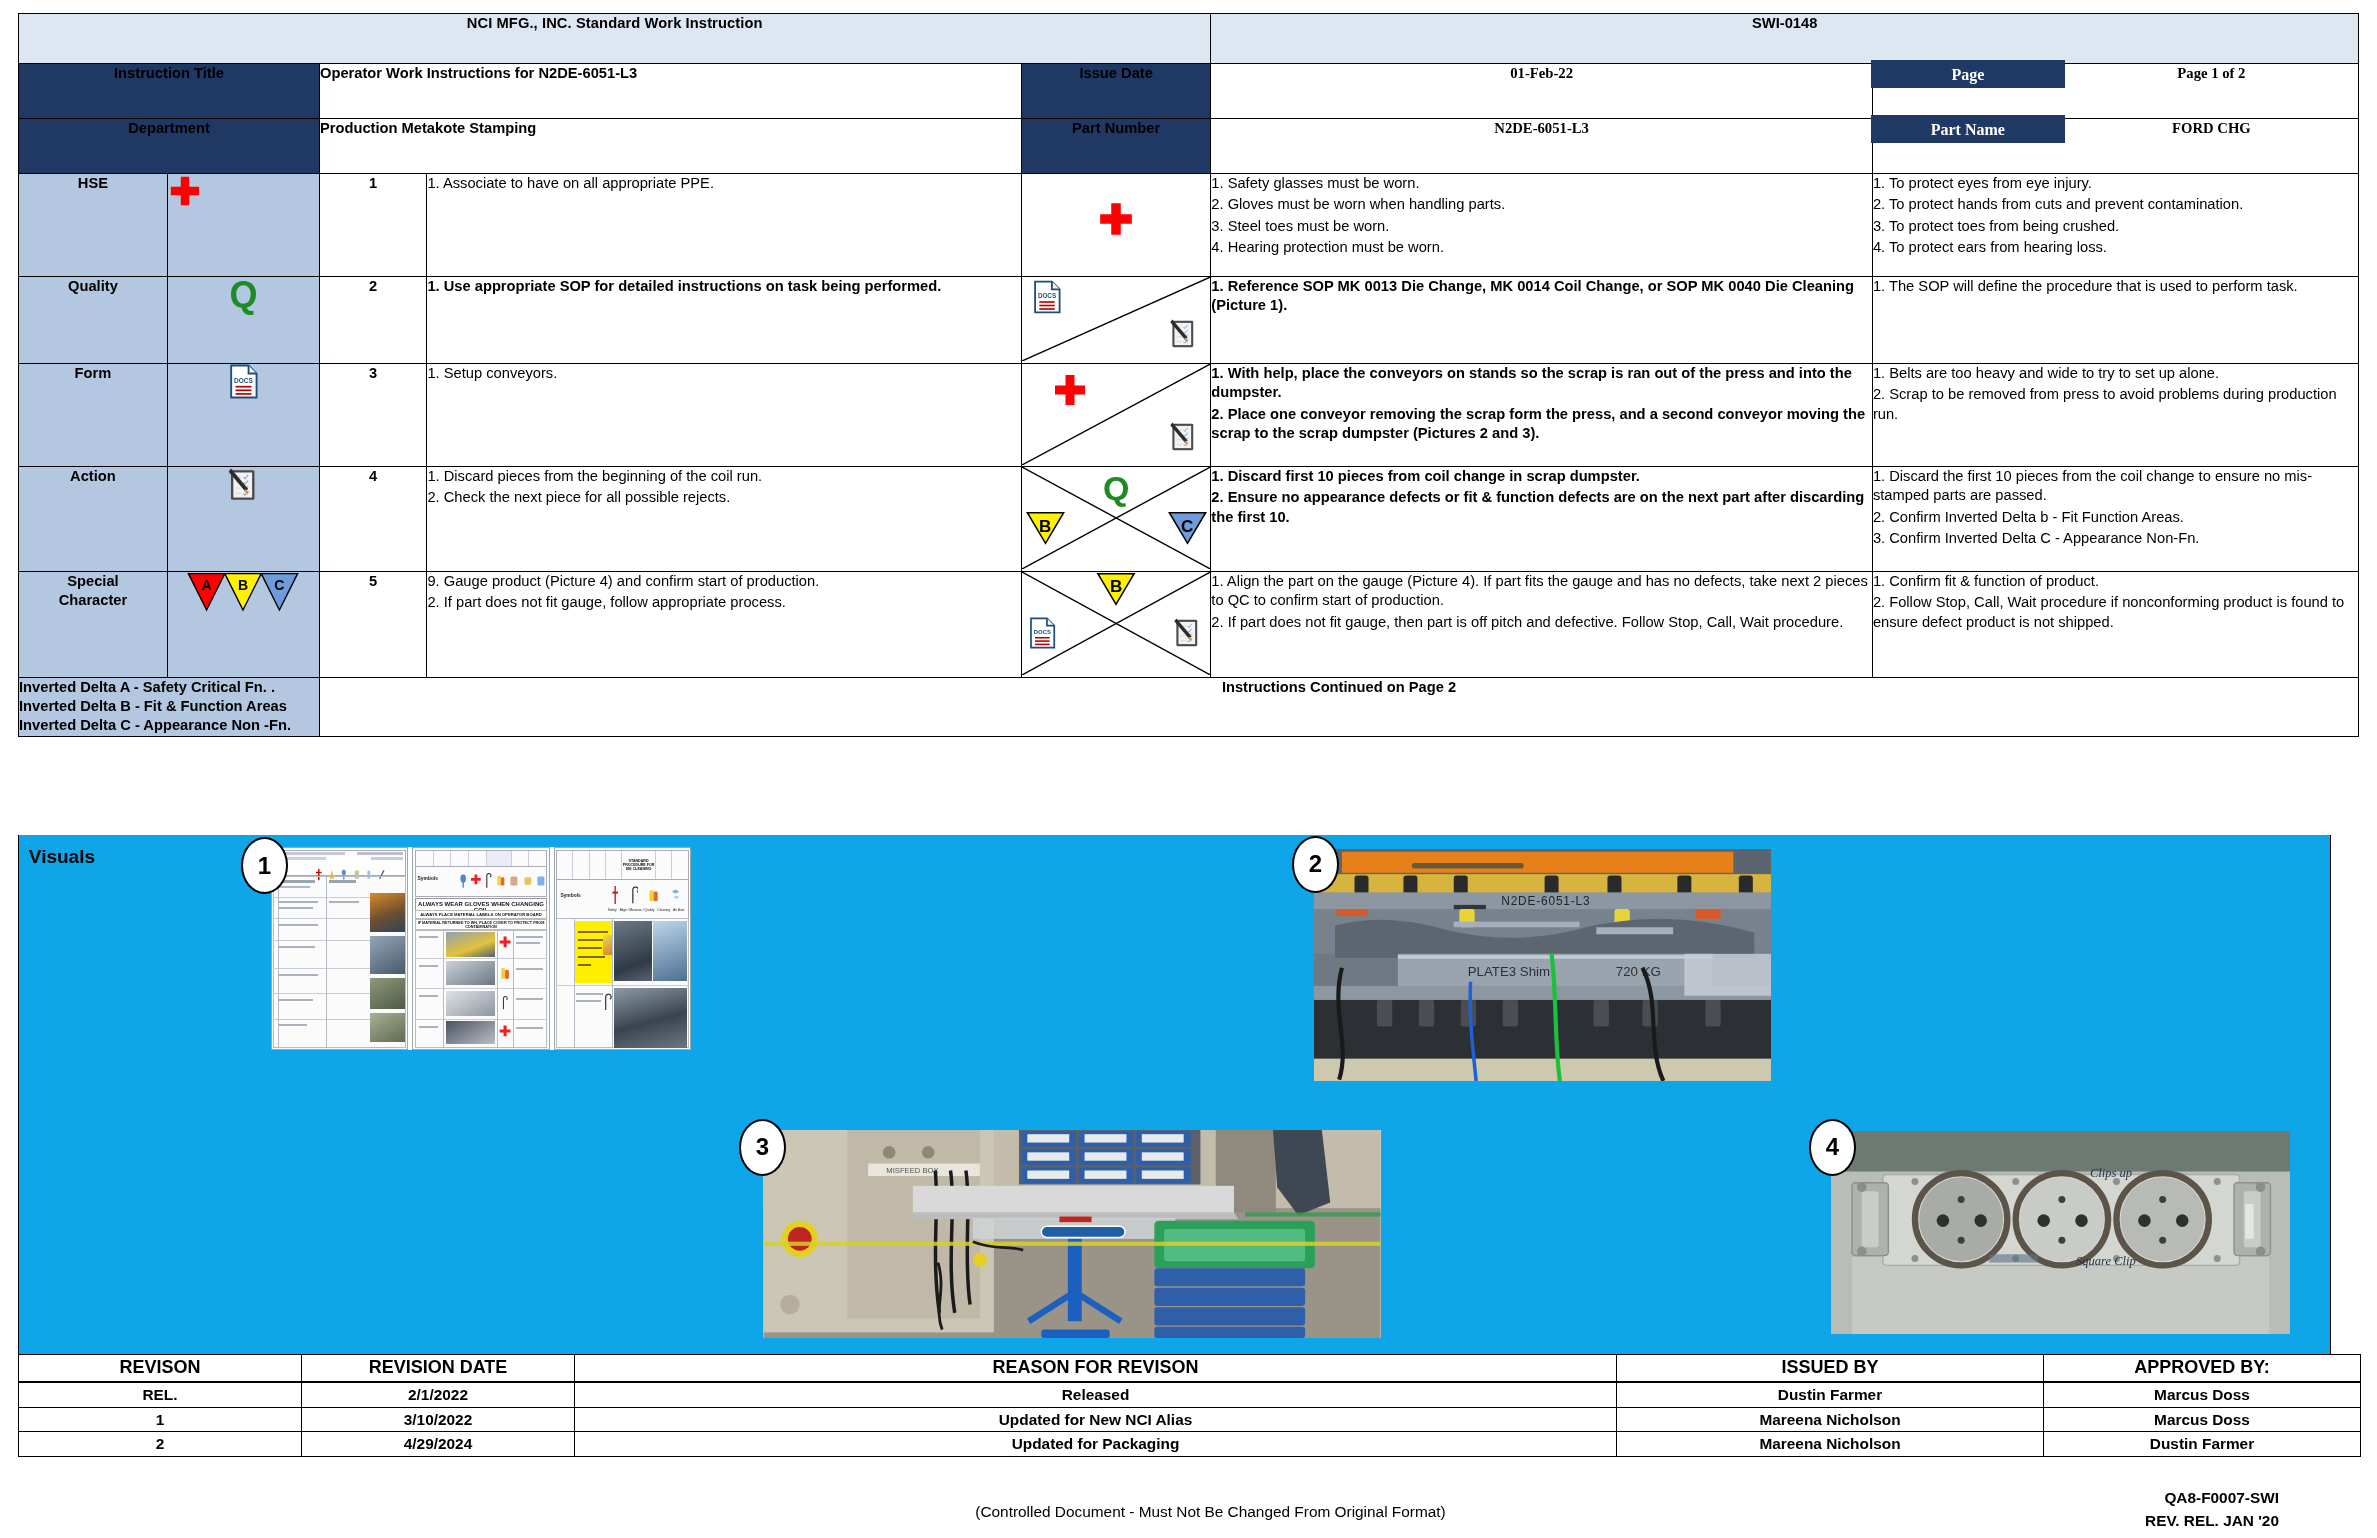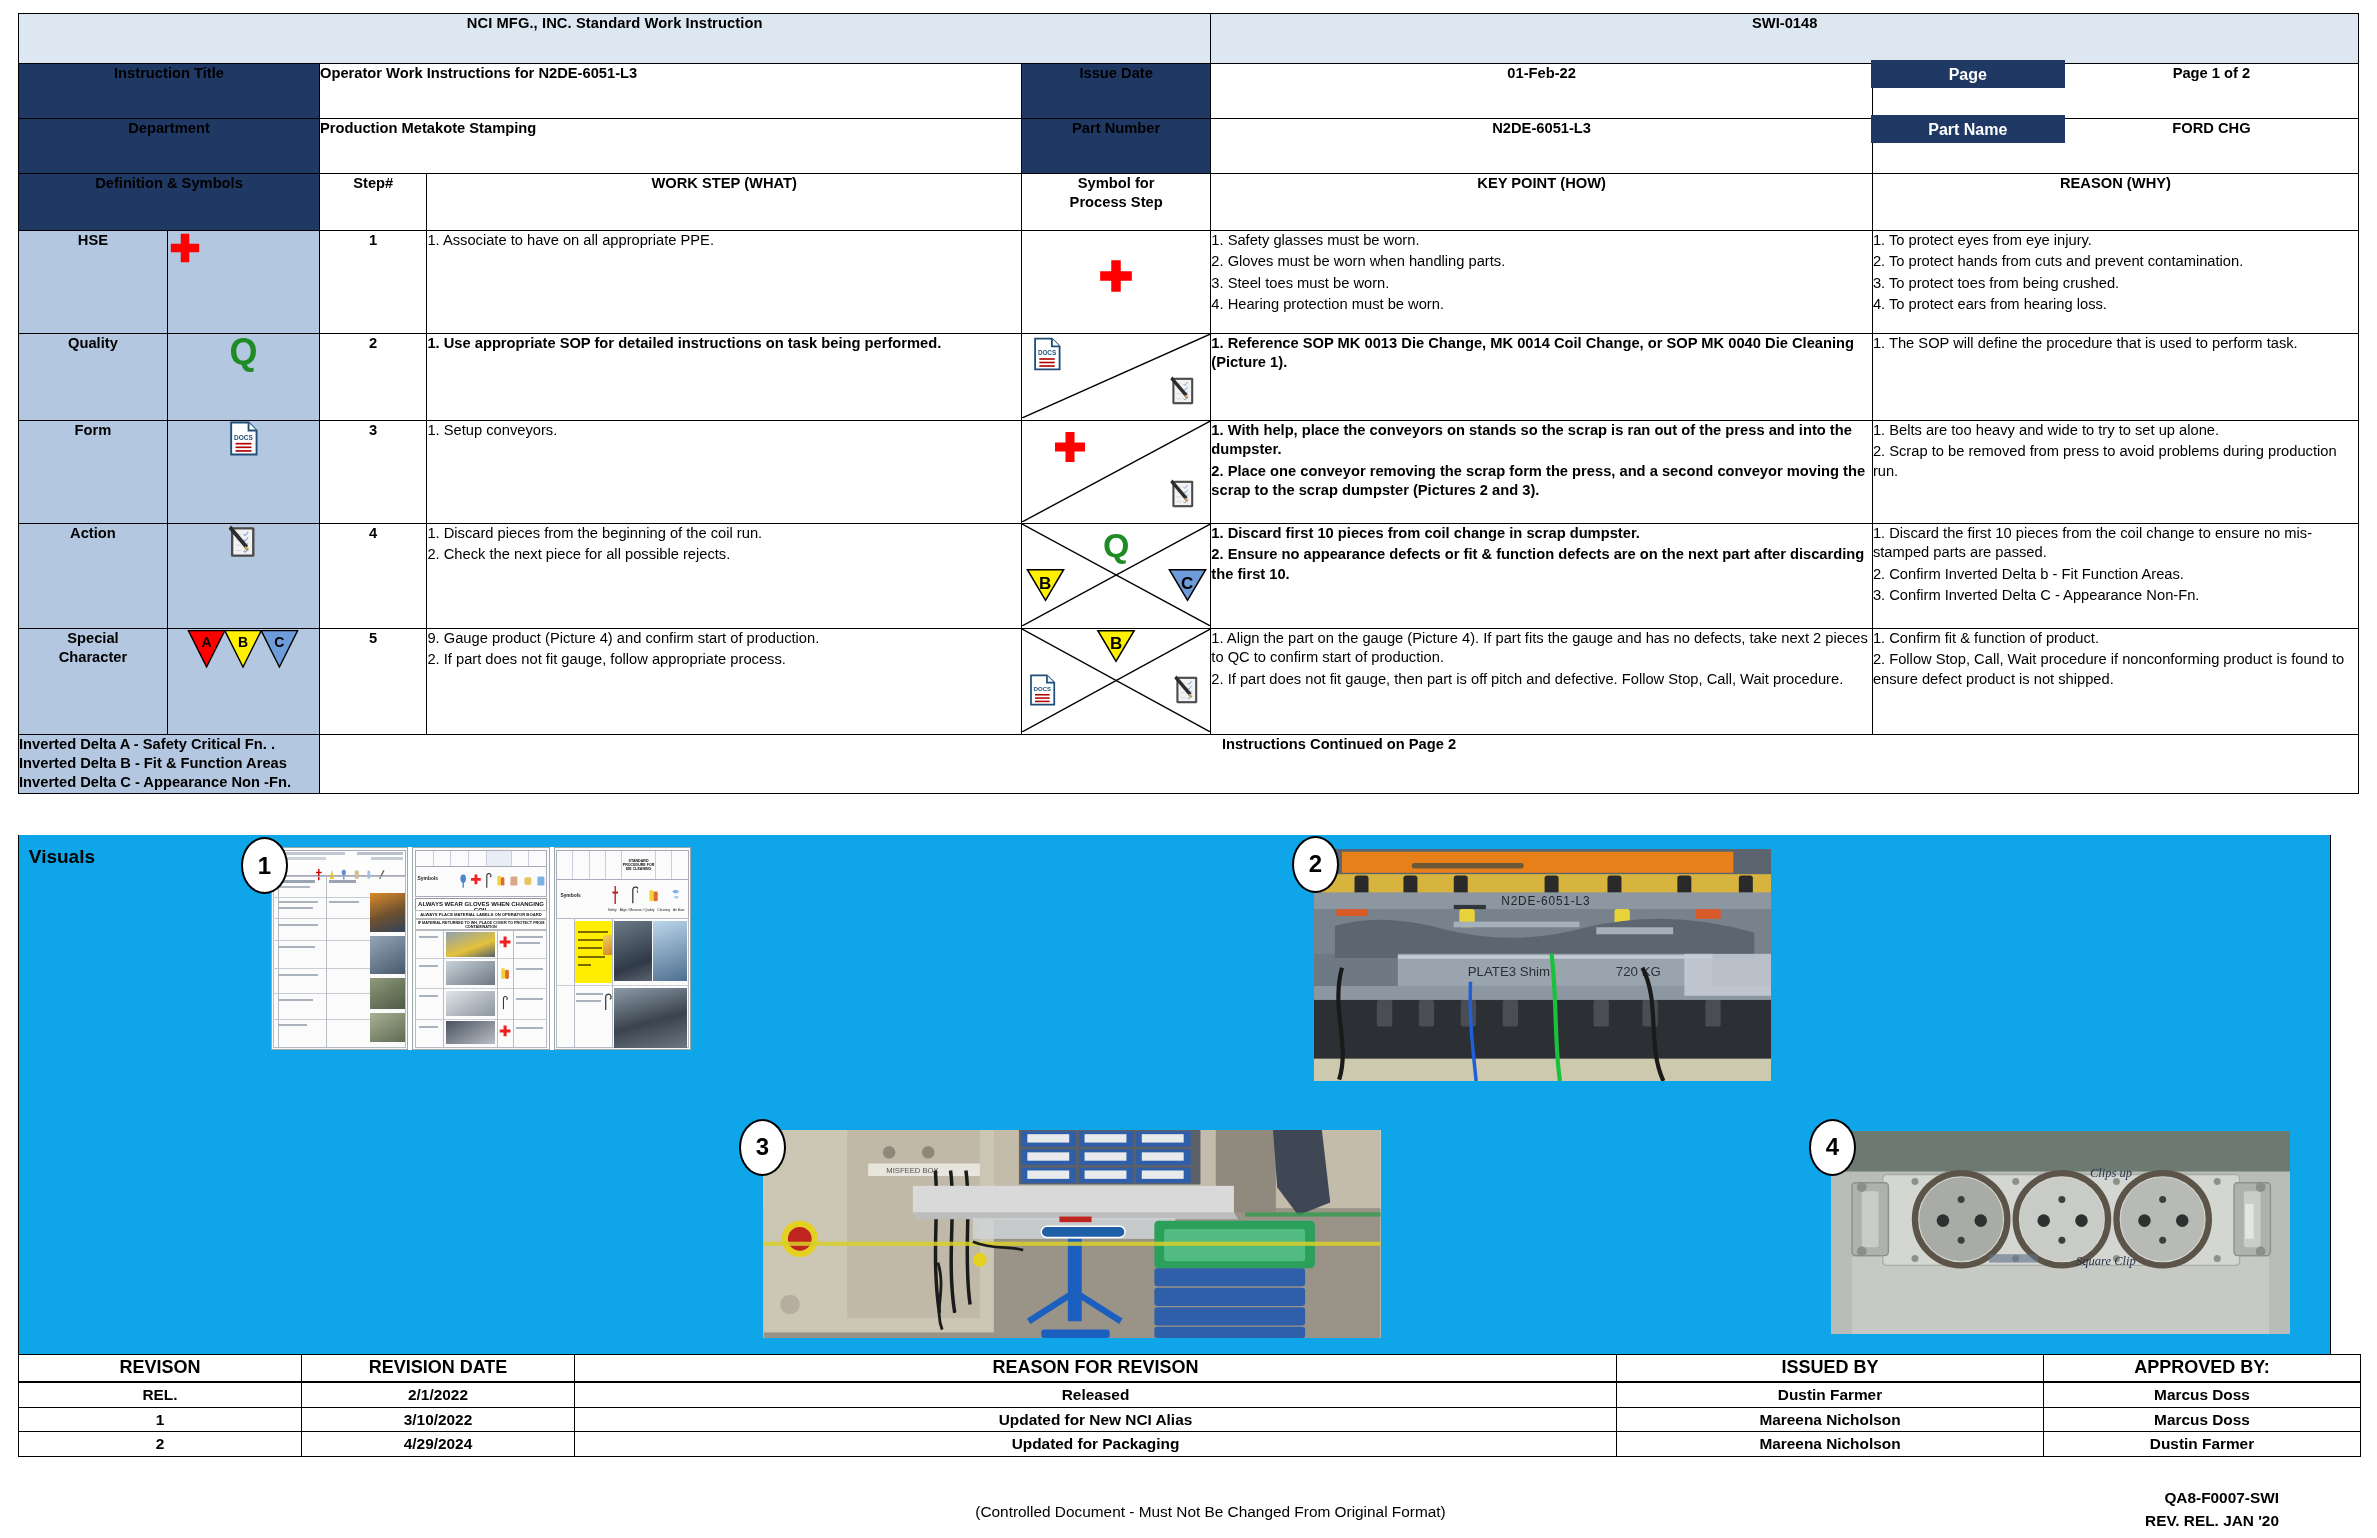"01-Feb-22" .valctr { font-family: none -> Liberation Serif, serif }
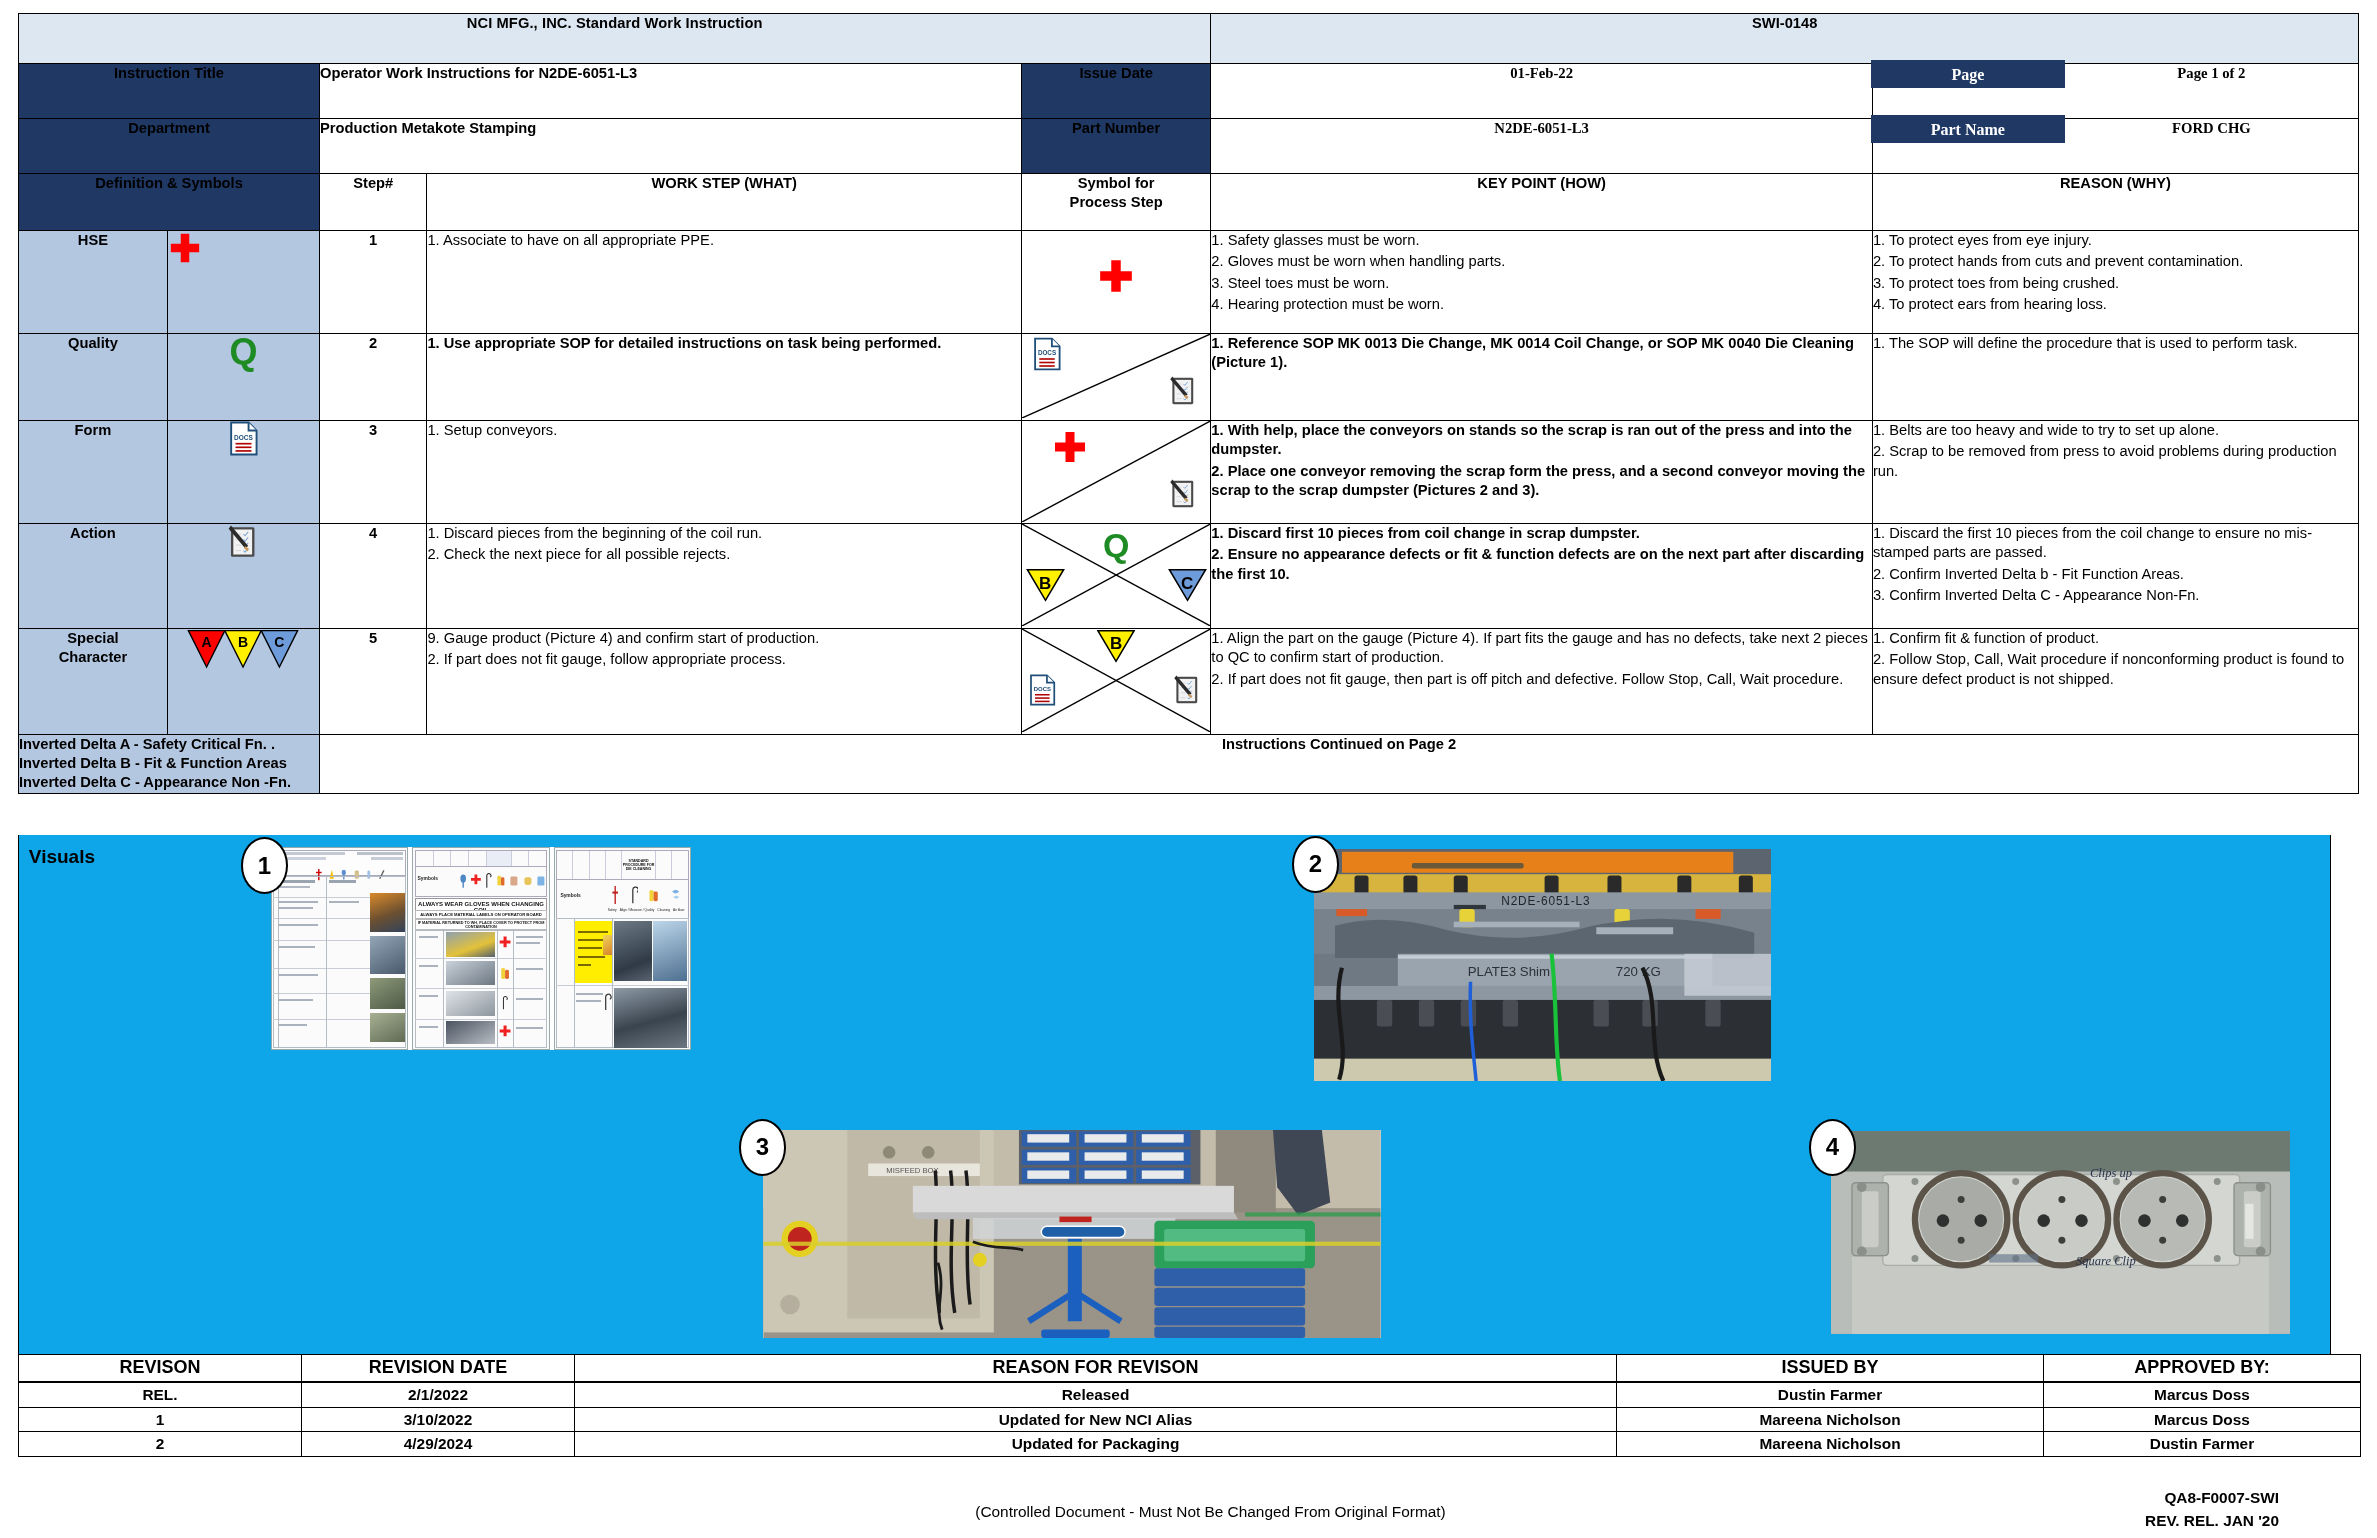"Definition & Symbols" tr { html: <tr> <td>Definition &amp; Symbols</td> <td>Step#</td> <td>WORK STEP (WHAT)</td> <td> <div>Symbol for</div> <div>Process Step</div> </td> <td>KEY POINT (HOW)</td> <td>REASON (WHY)</td> </tr> -> none }
